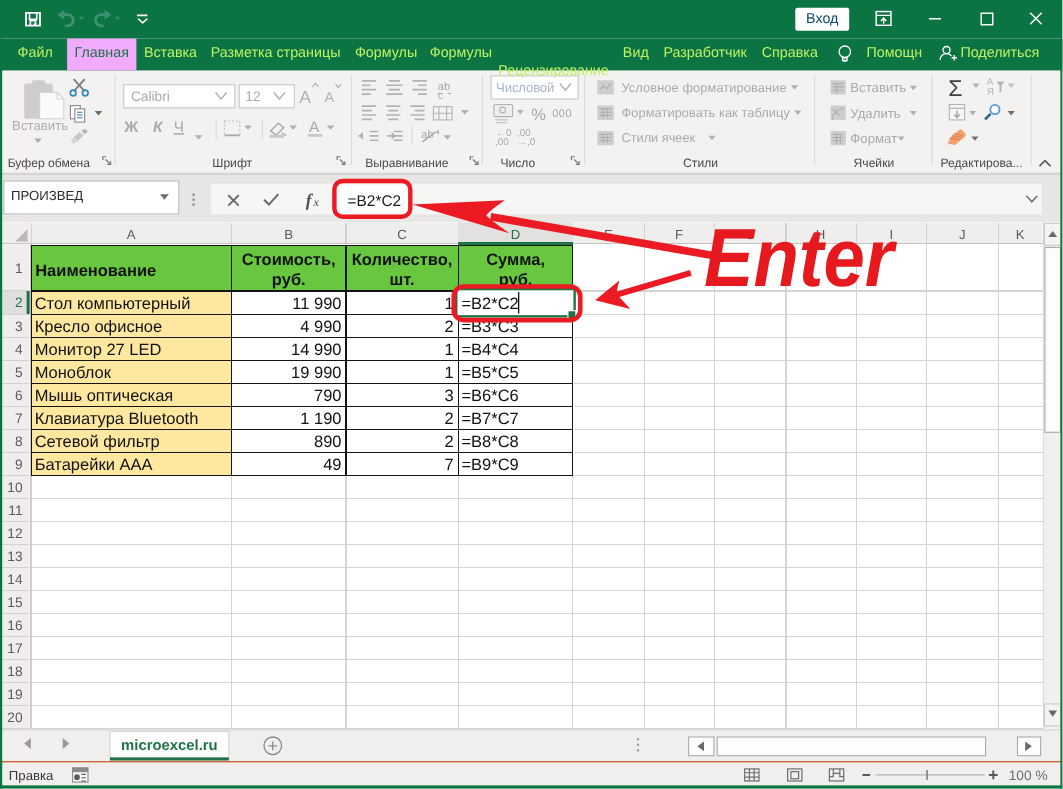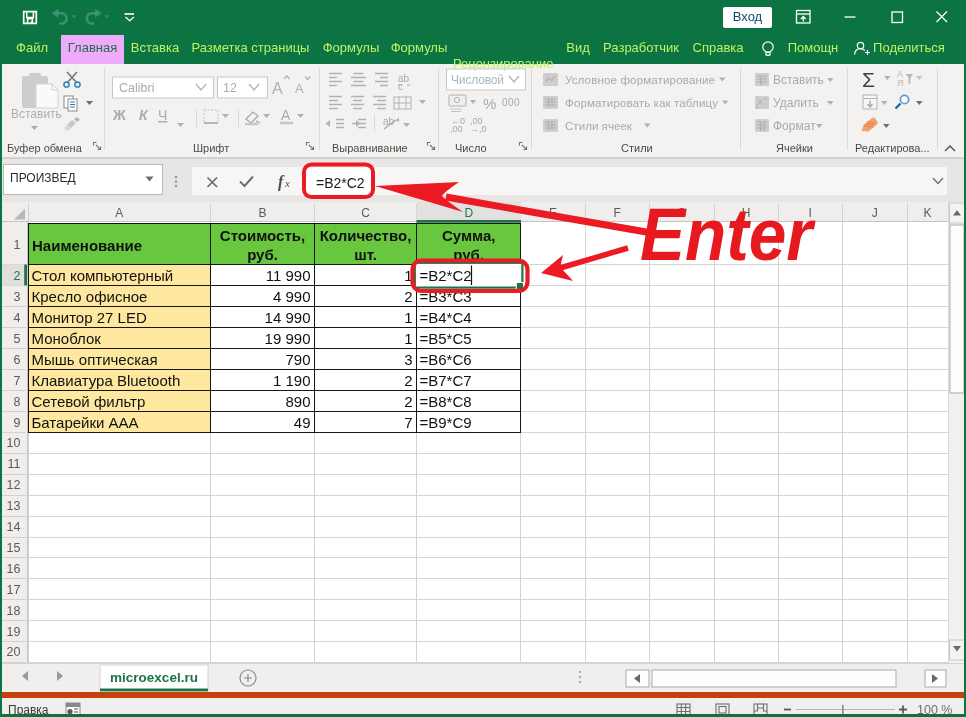"Правка" #statusbar { border-top: 6px solid #c2410c -> 1px solid #c2410c }
